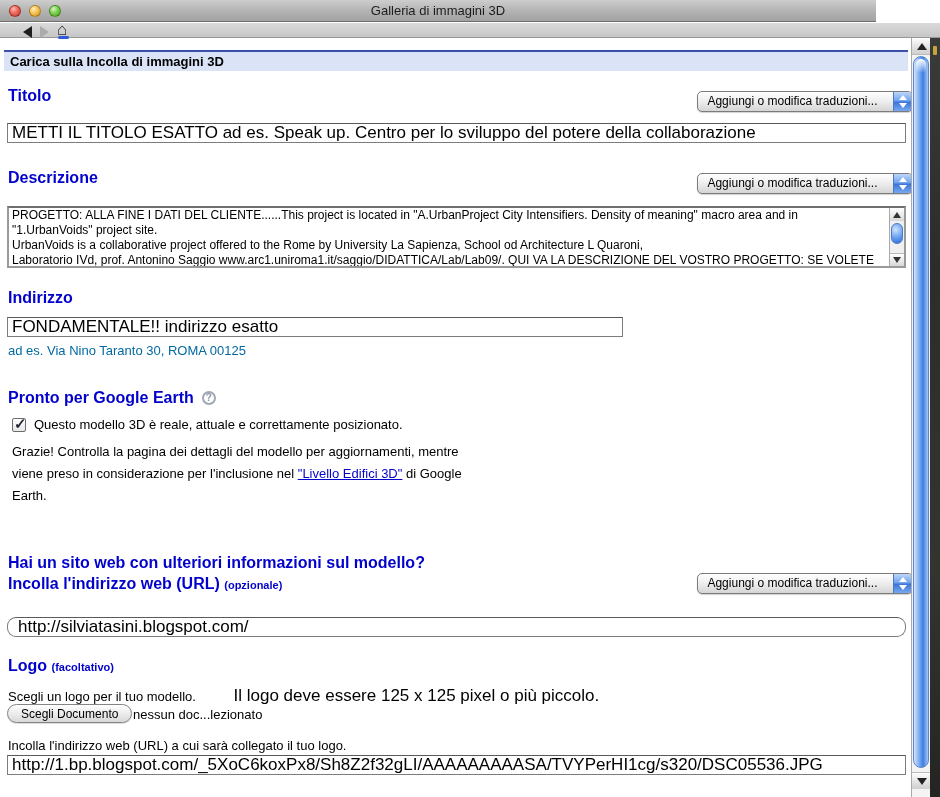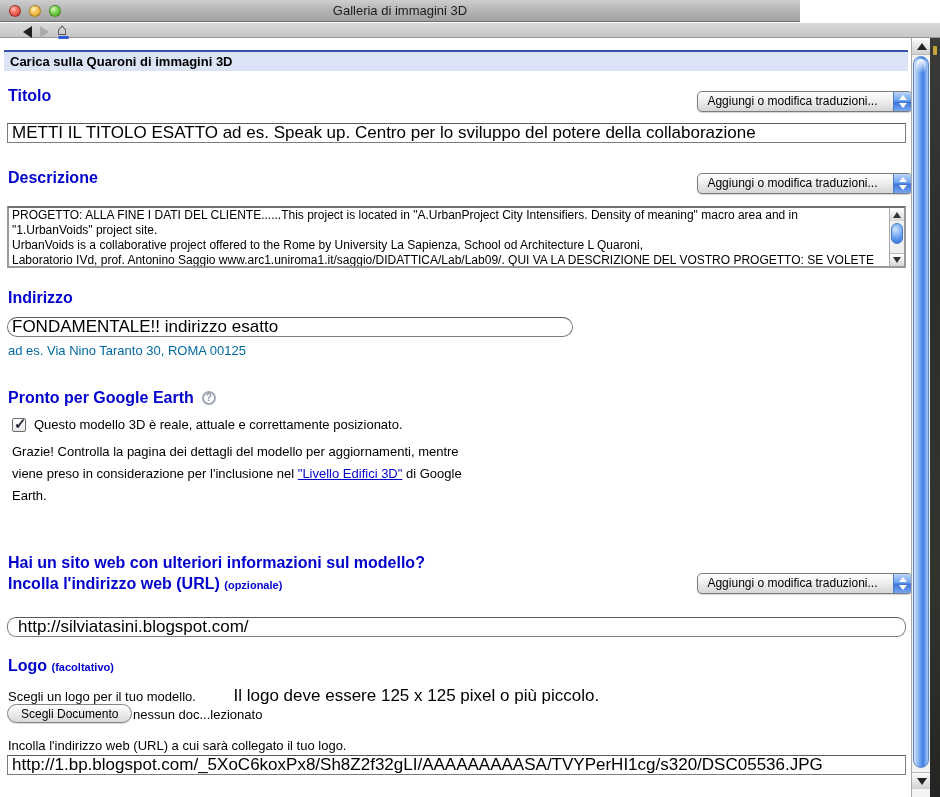"Galleria di immagini 3D" .titlebar { width: 800px -> 876px }
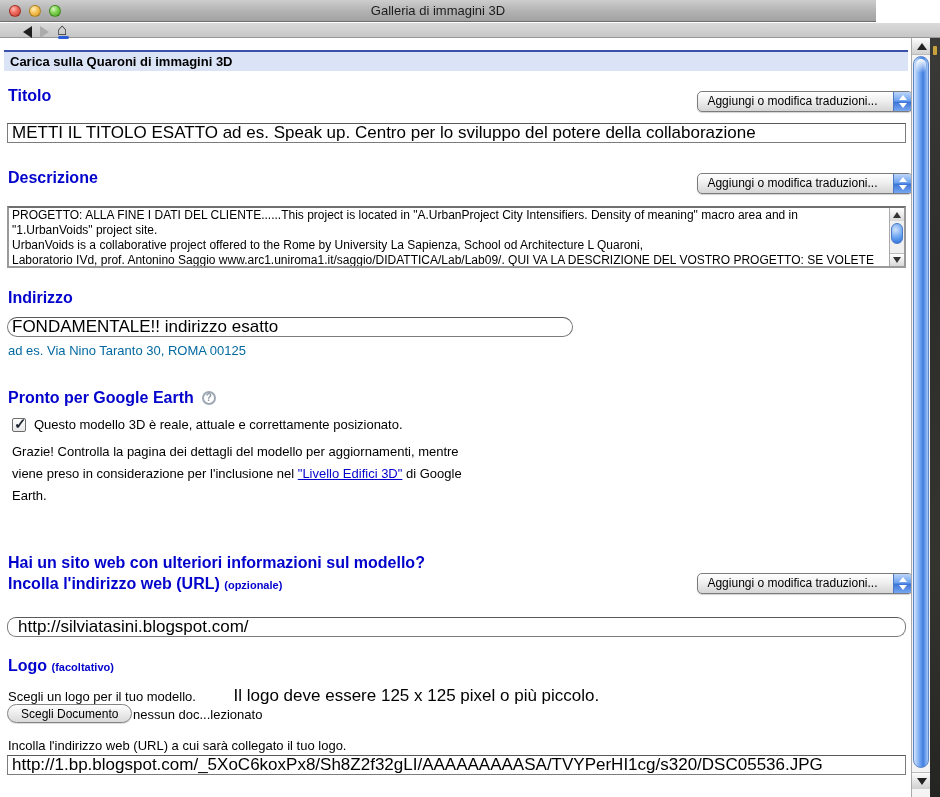"Carica sulla Quaroni di immagini" span { text: Quaroni -> Incolla }
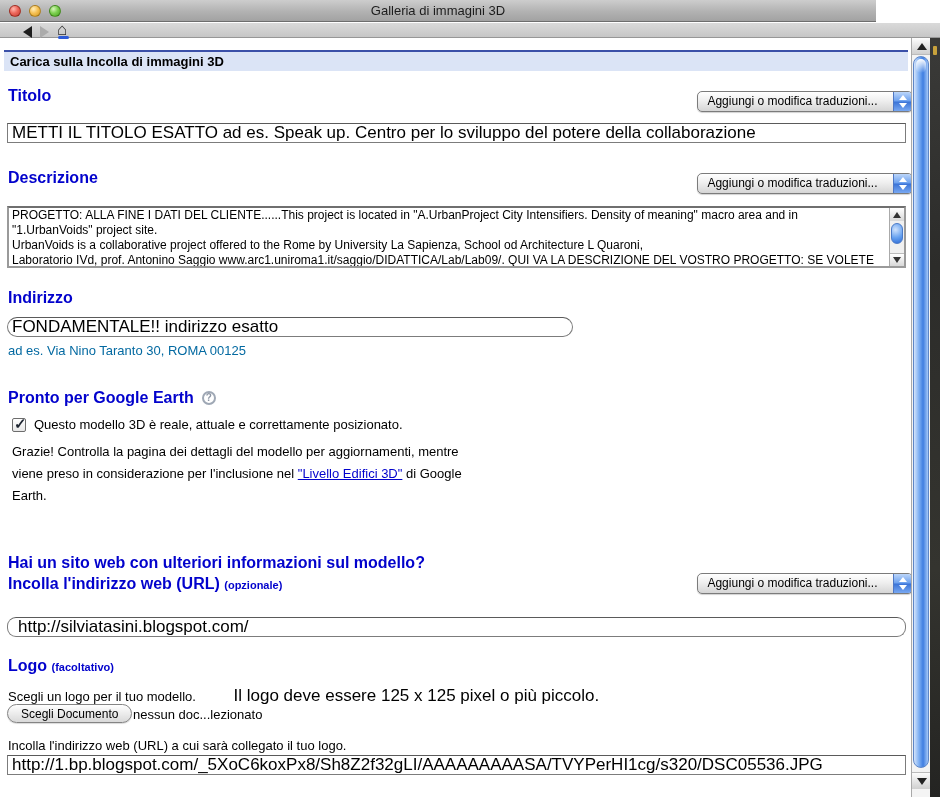"FONDAMENTALE!! indirizzo esatto" input.tinput { border-radius: 10px -> none; width: 566px -> 616px }
